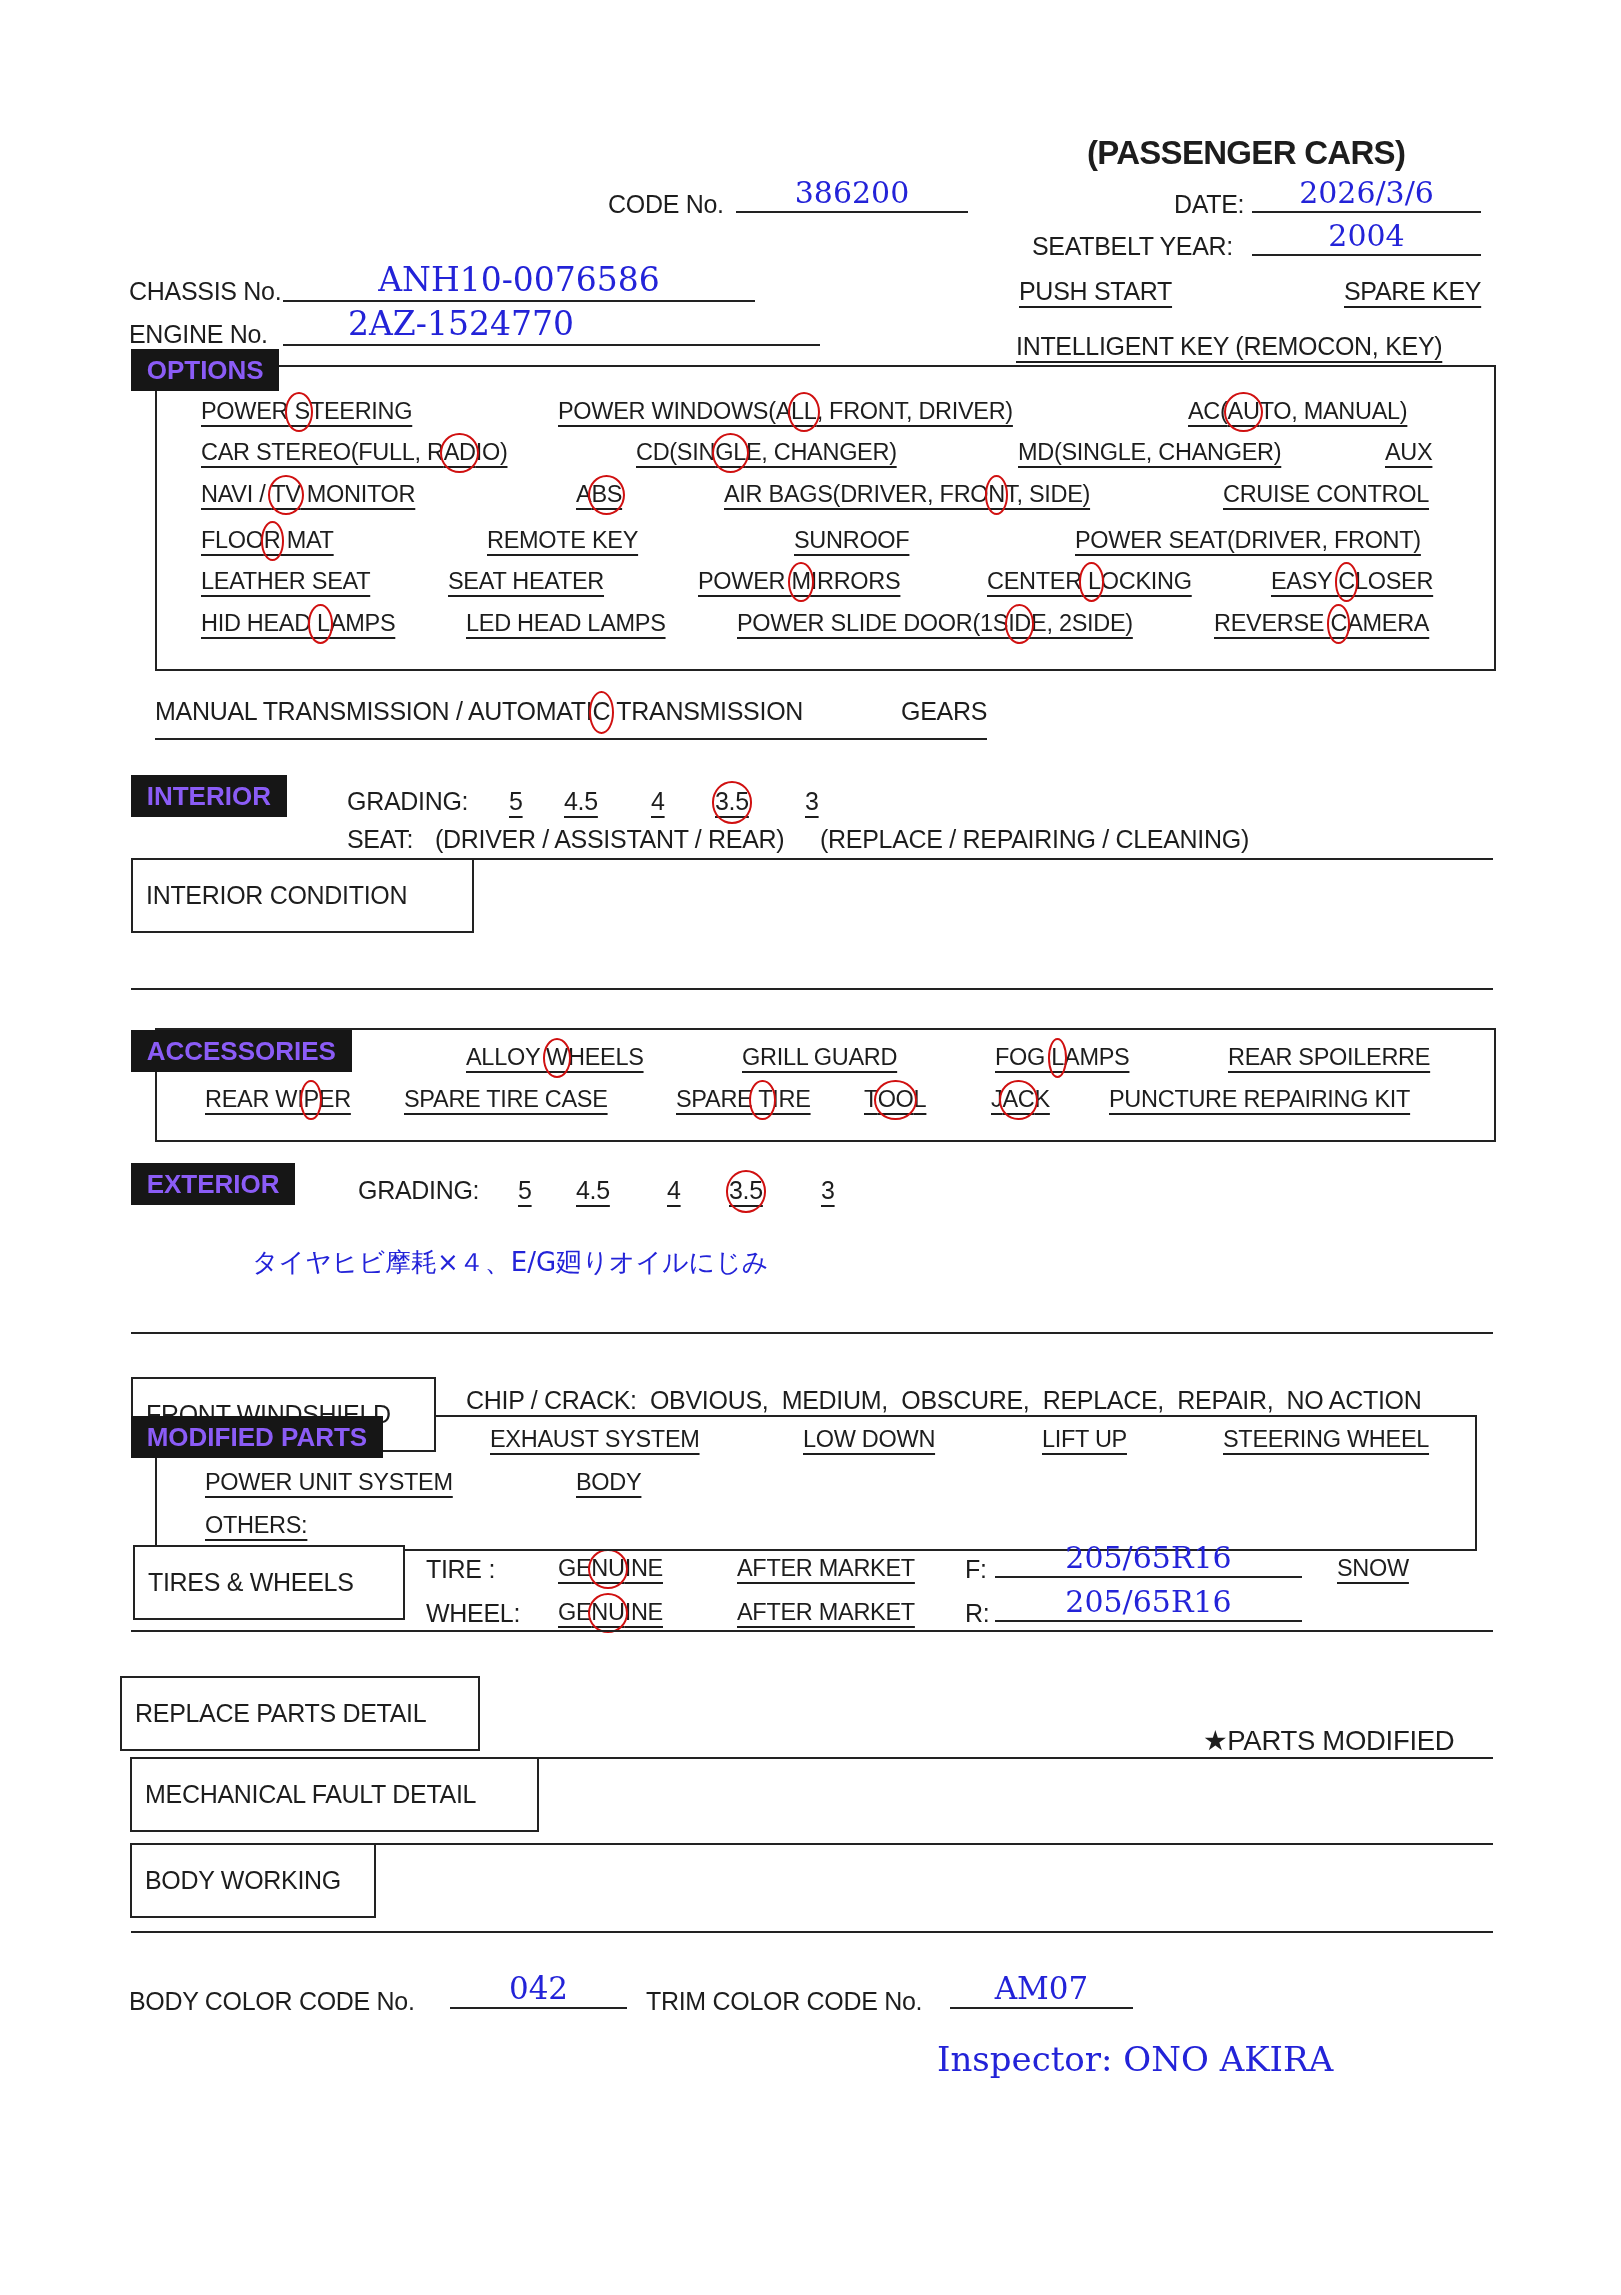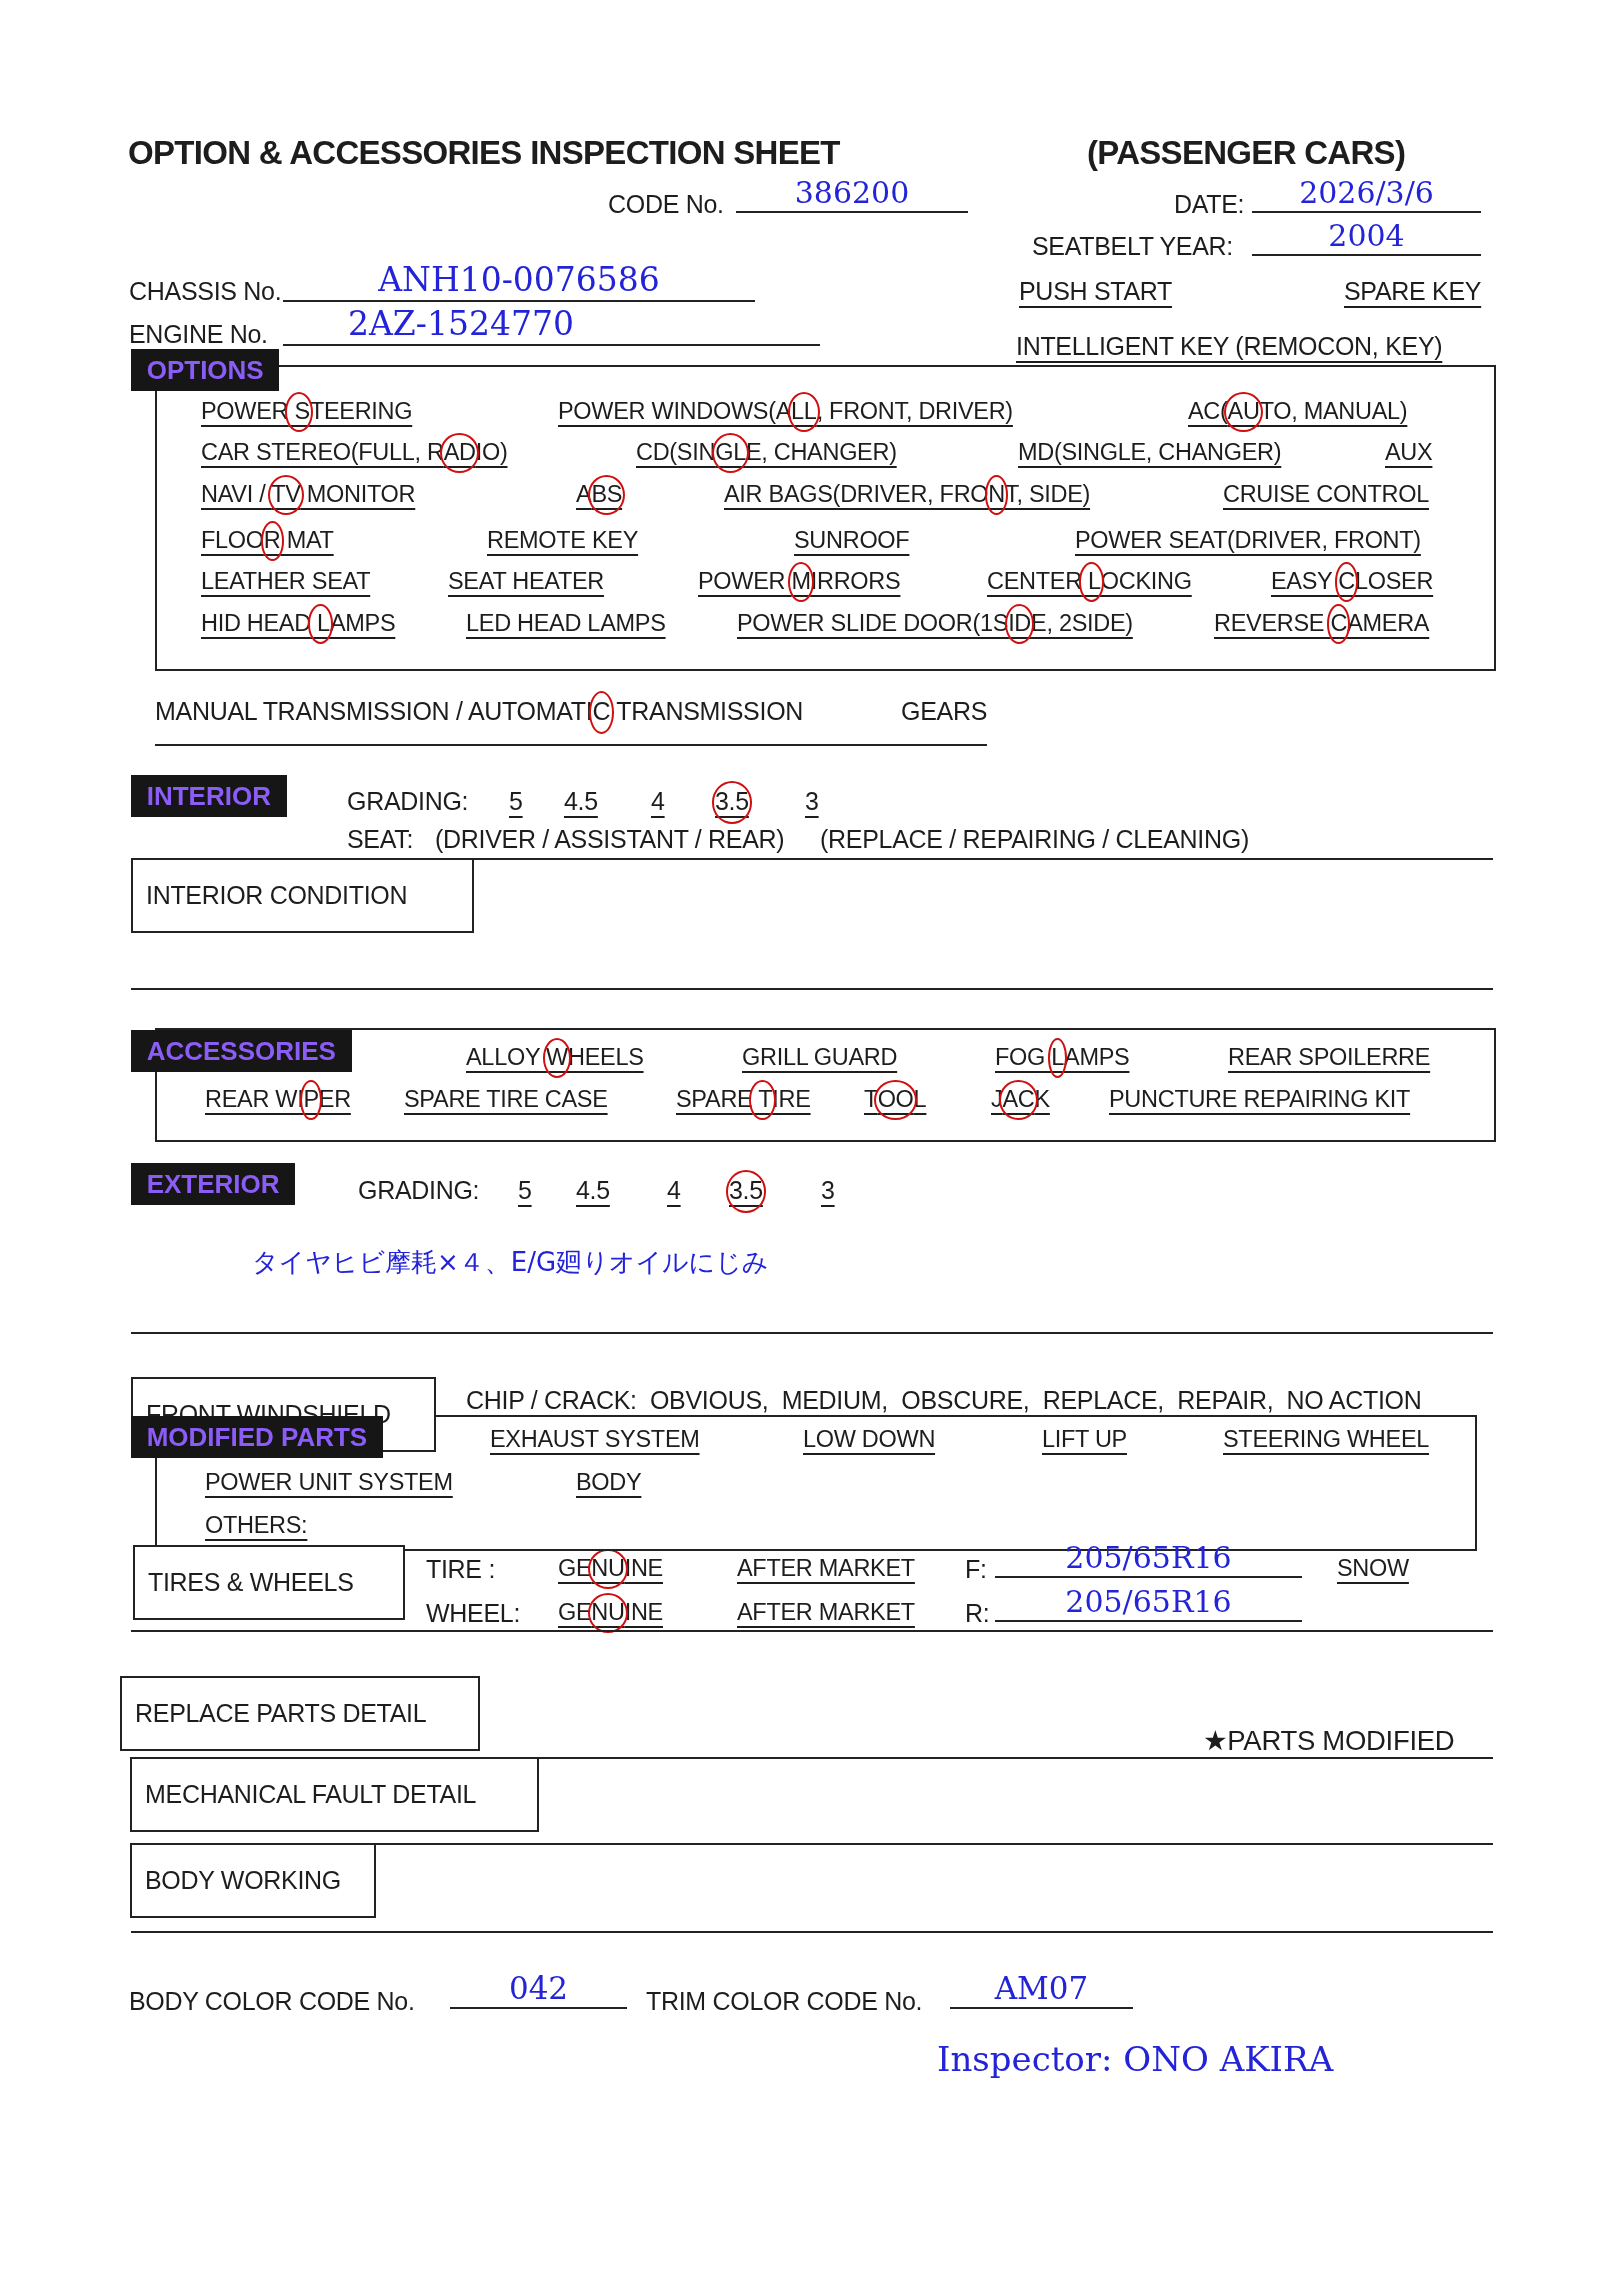"OPTION & ACCESSORIES INSPECTION SHEET" div.abs { html: <div>OPTION &amp; ACCESSORIES INSPECTION SHEET</div> -> none }
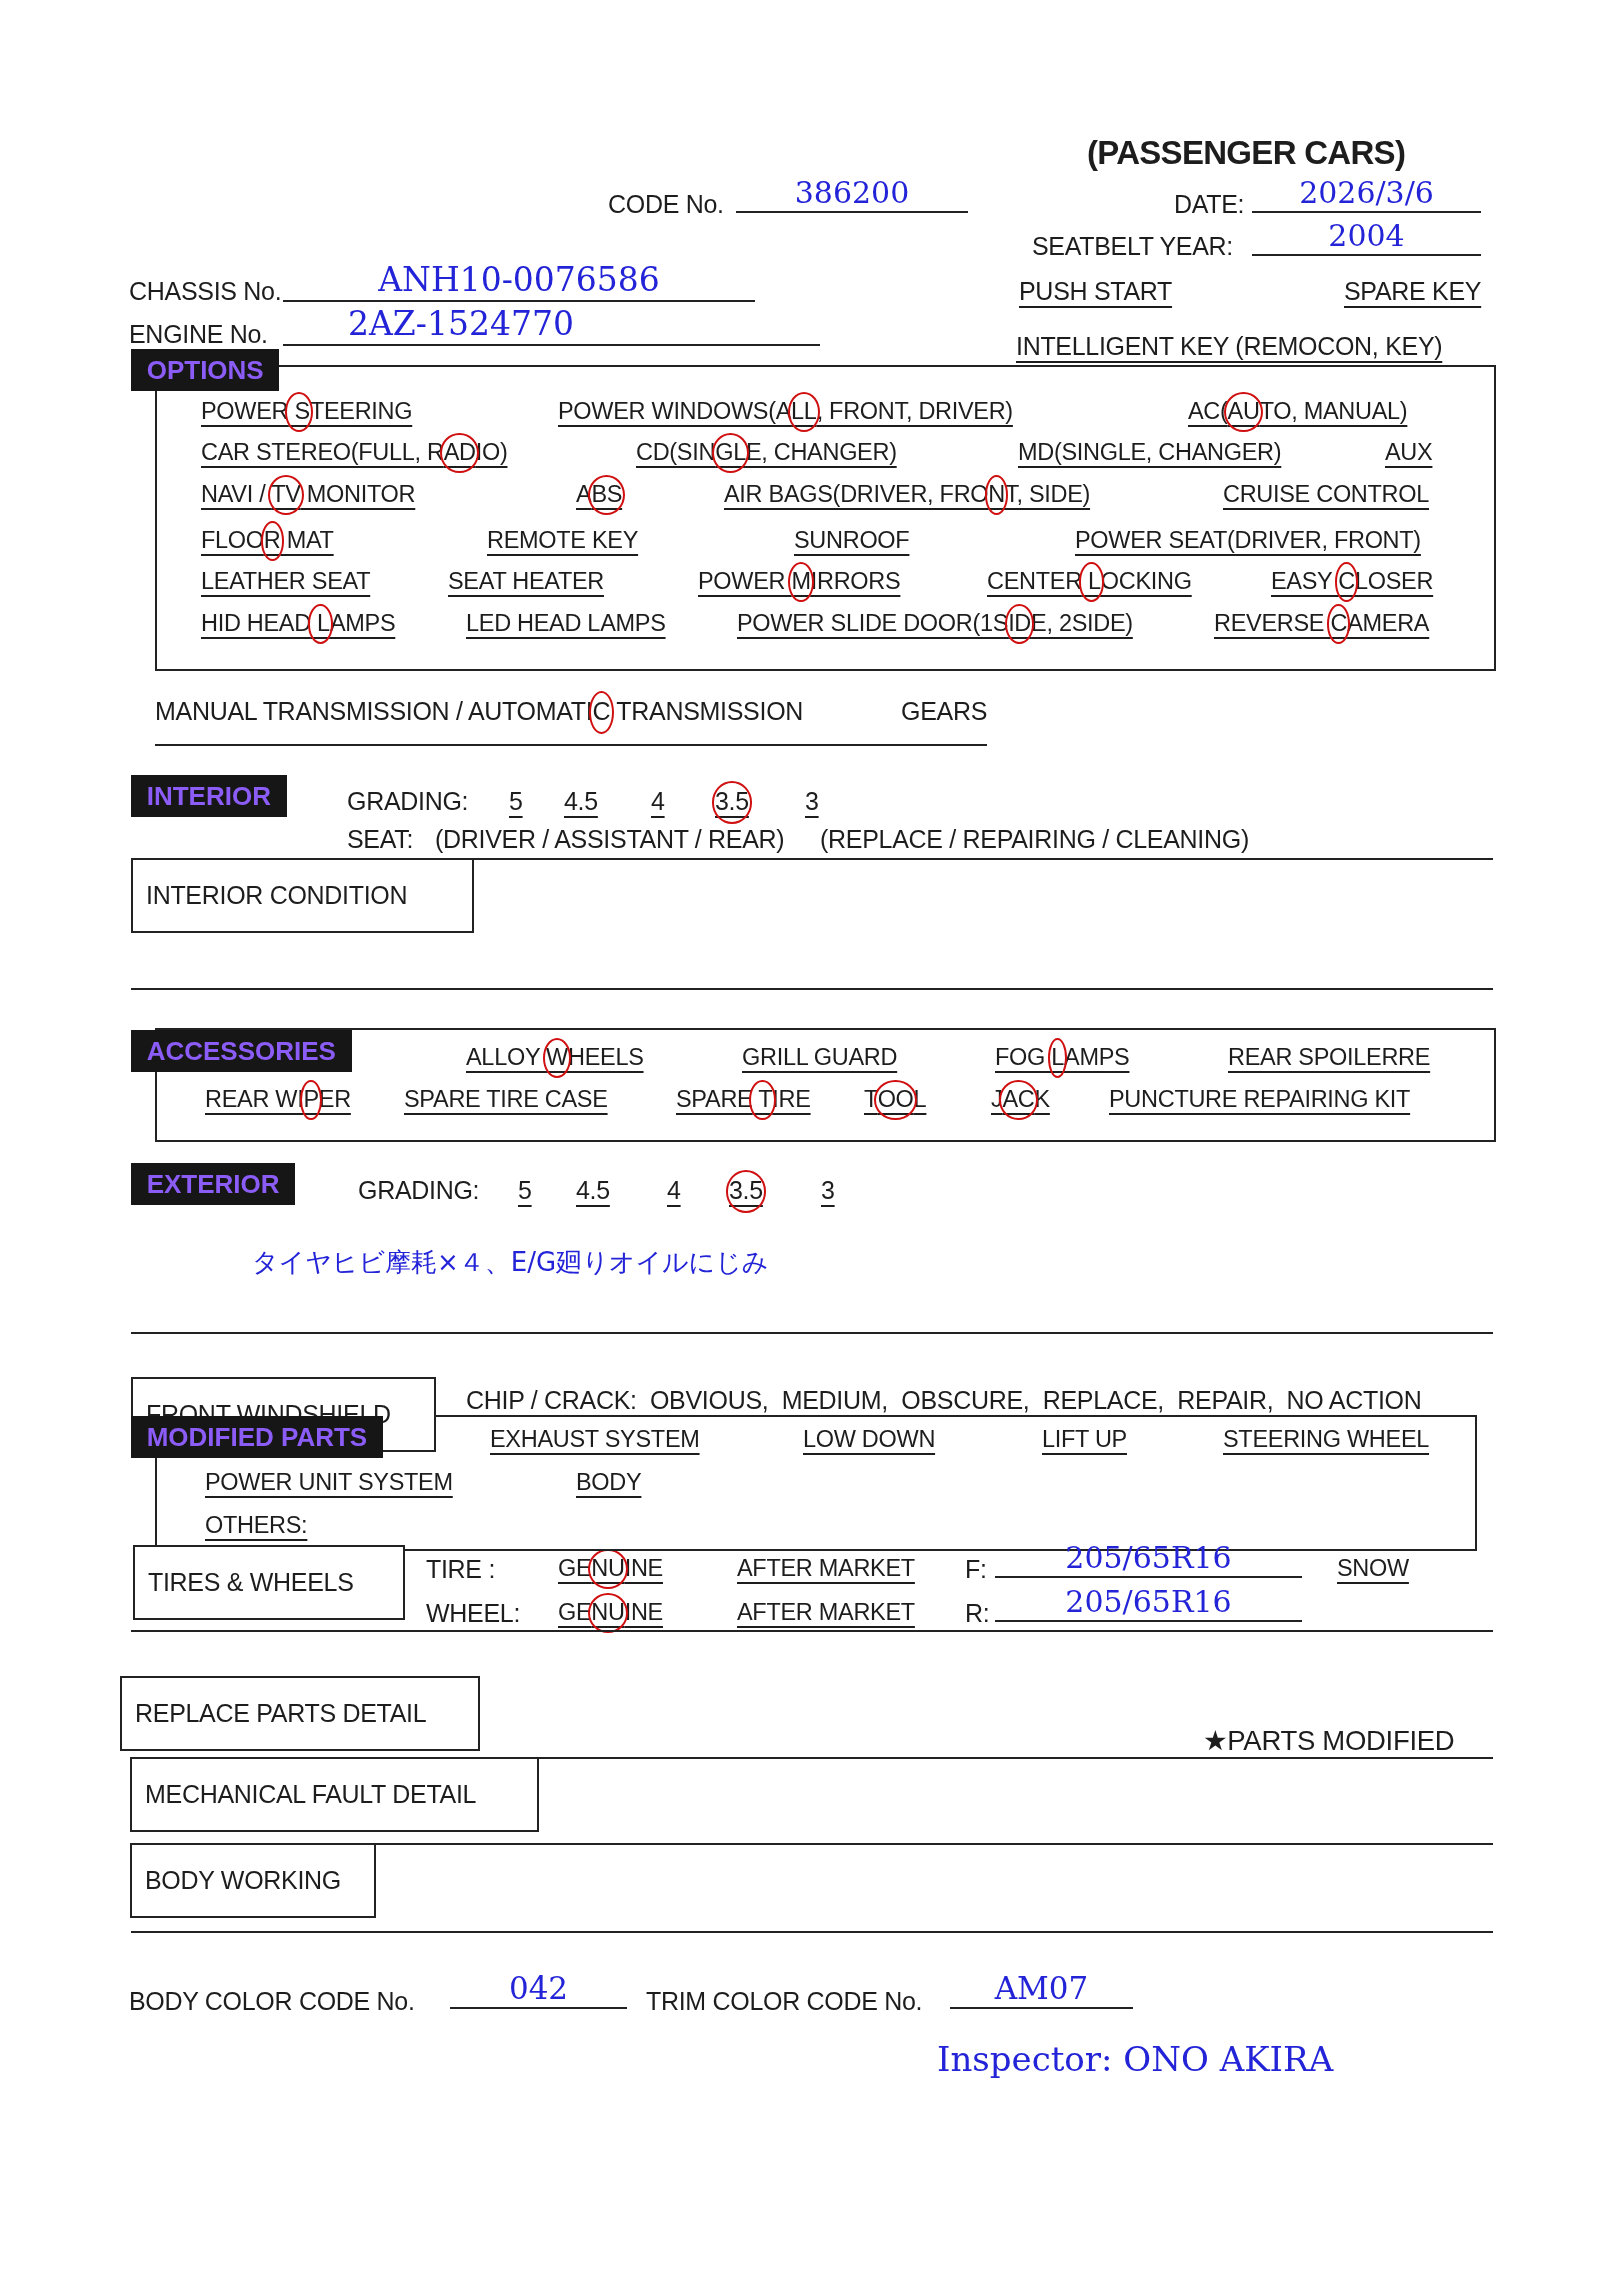"MANUAL TRANSMISSION / AUTOMATIC" .tline { padding-bottom: 18px -> 12px }
